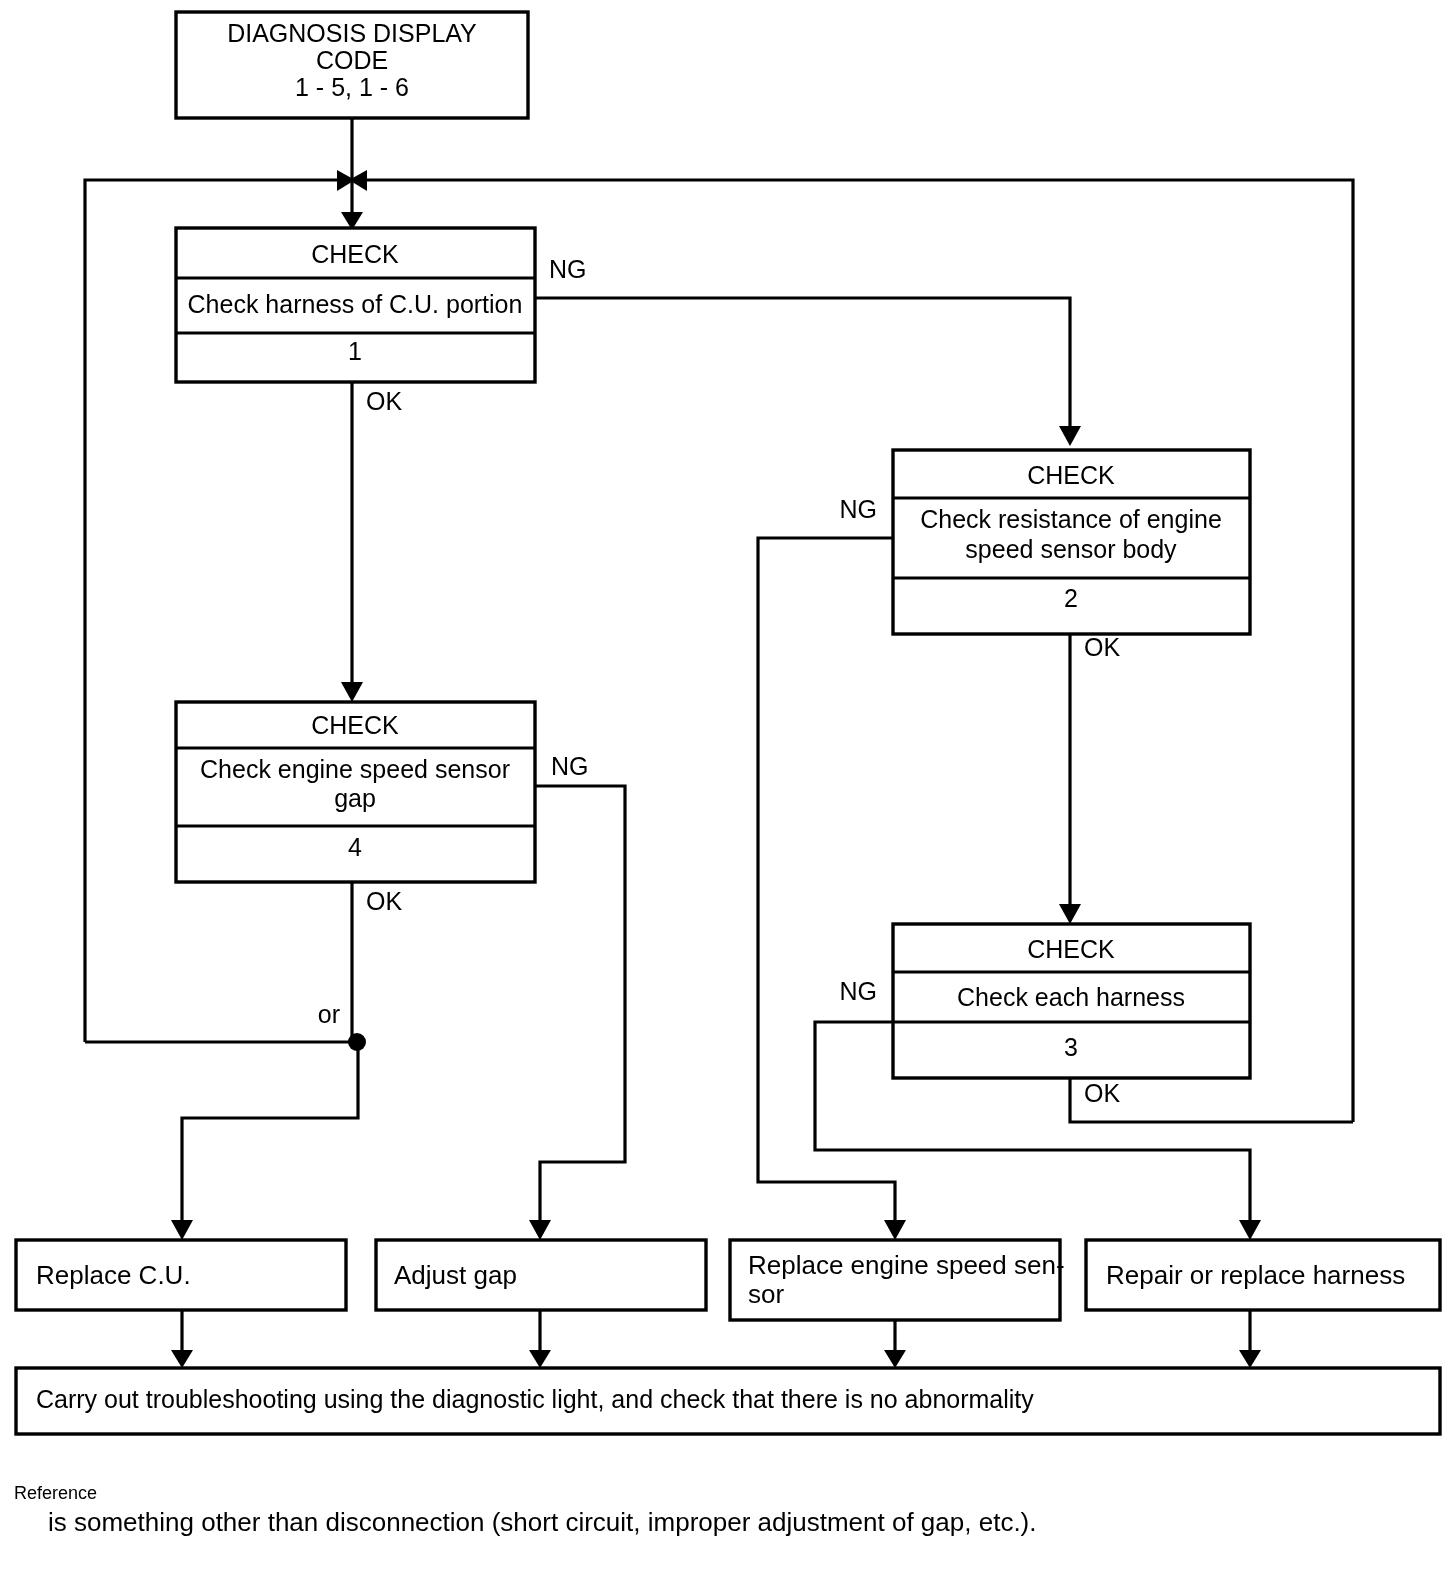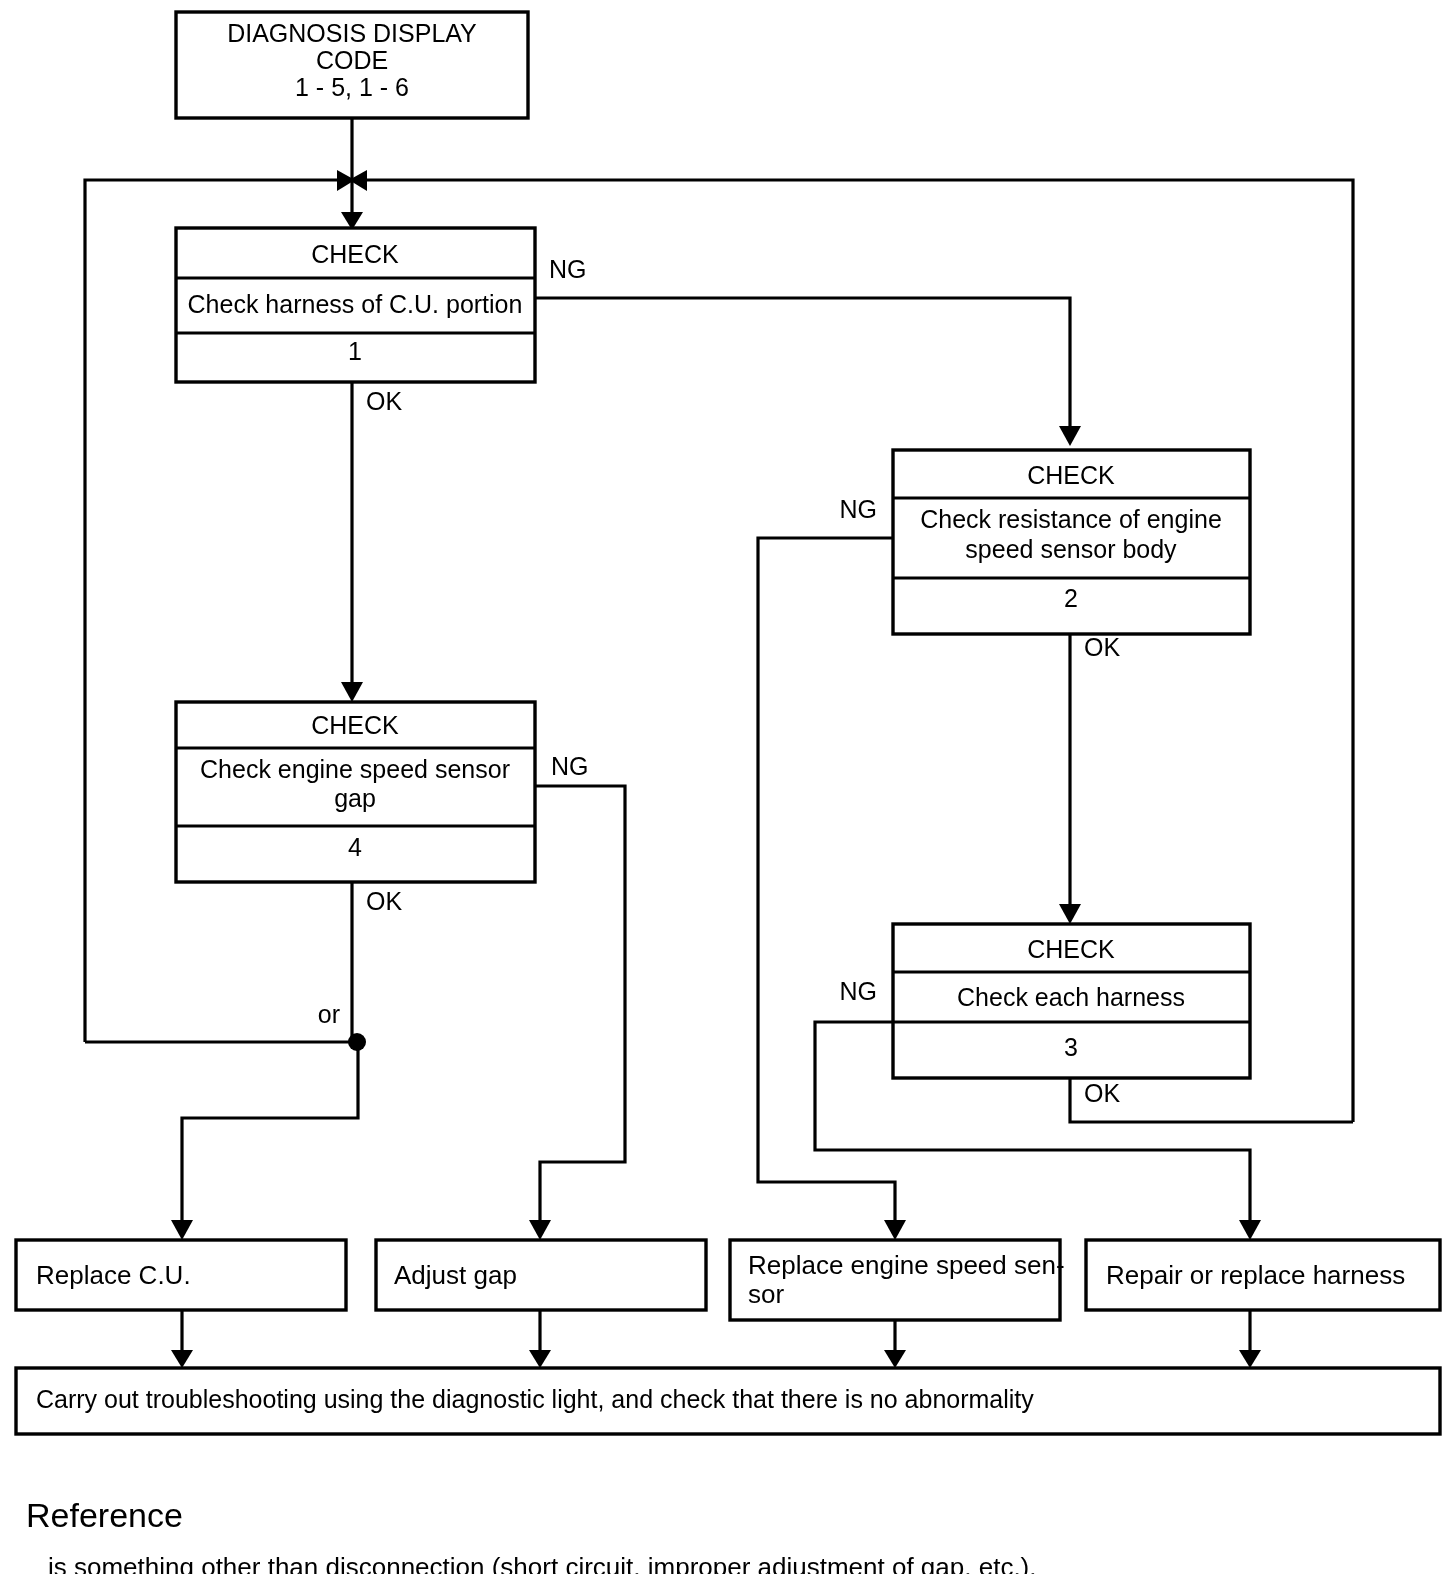"Reference" .ref-heading { font-size: 34px -> 18px; margin: 12px -> 0 }
